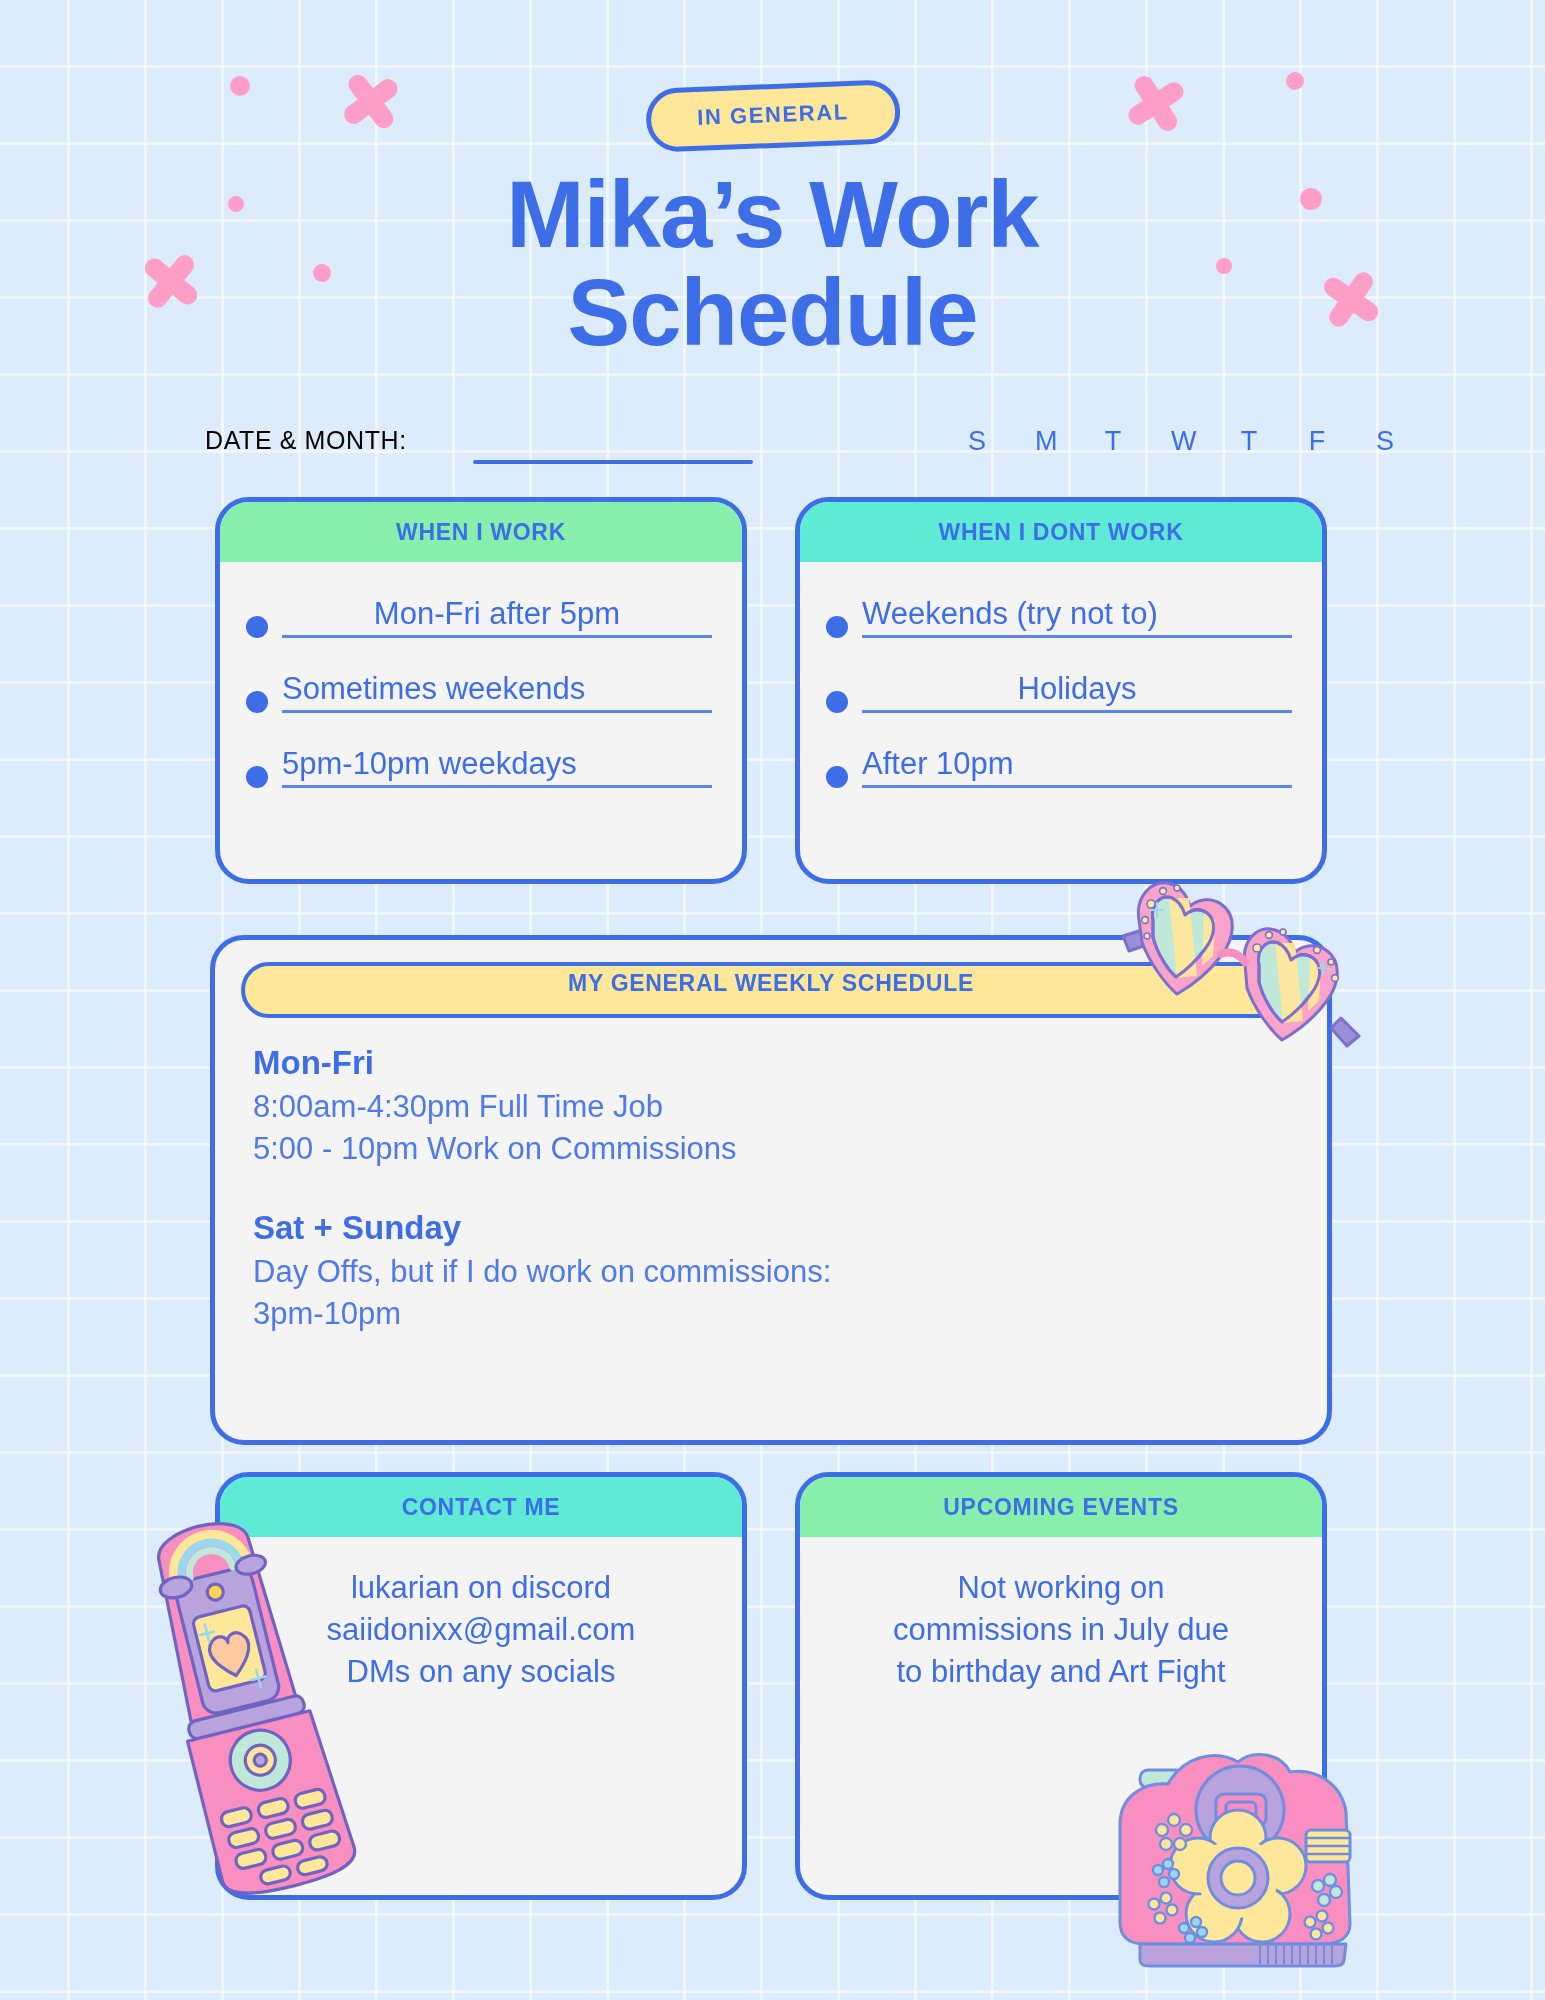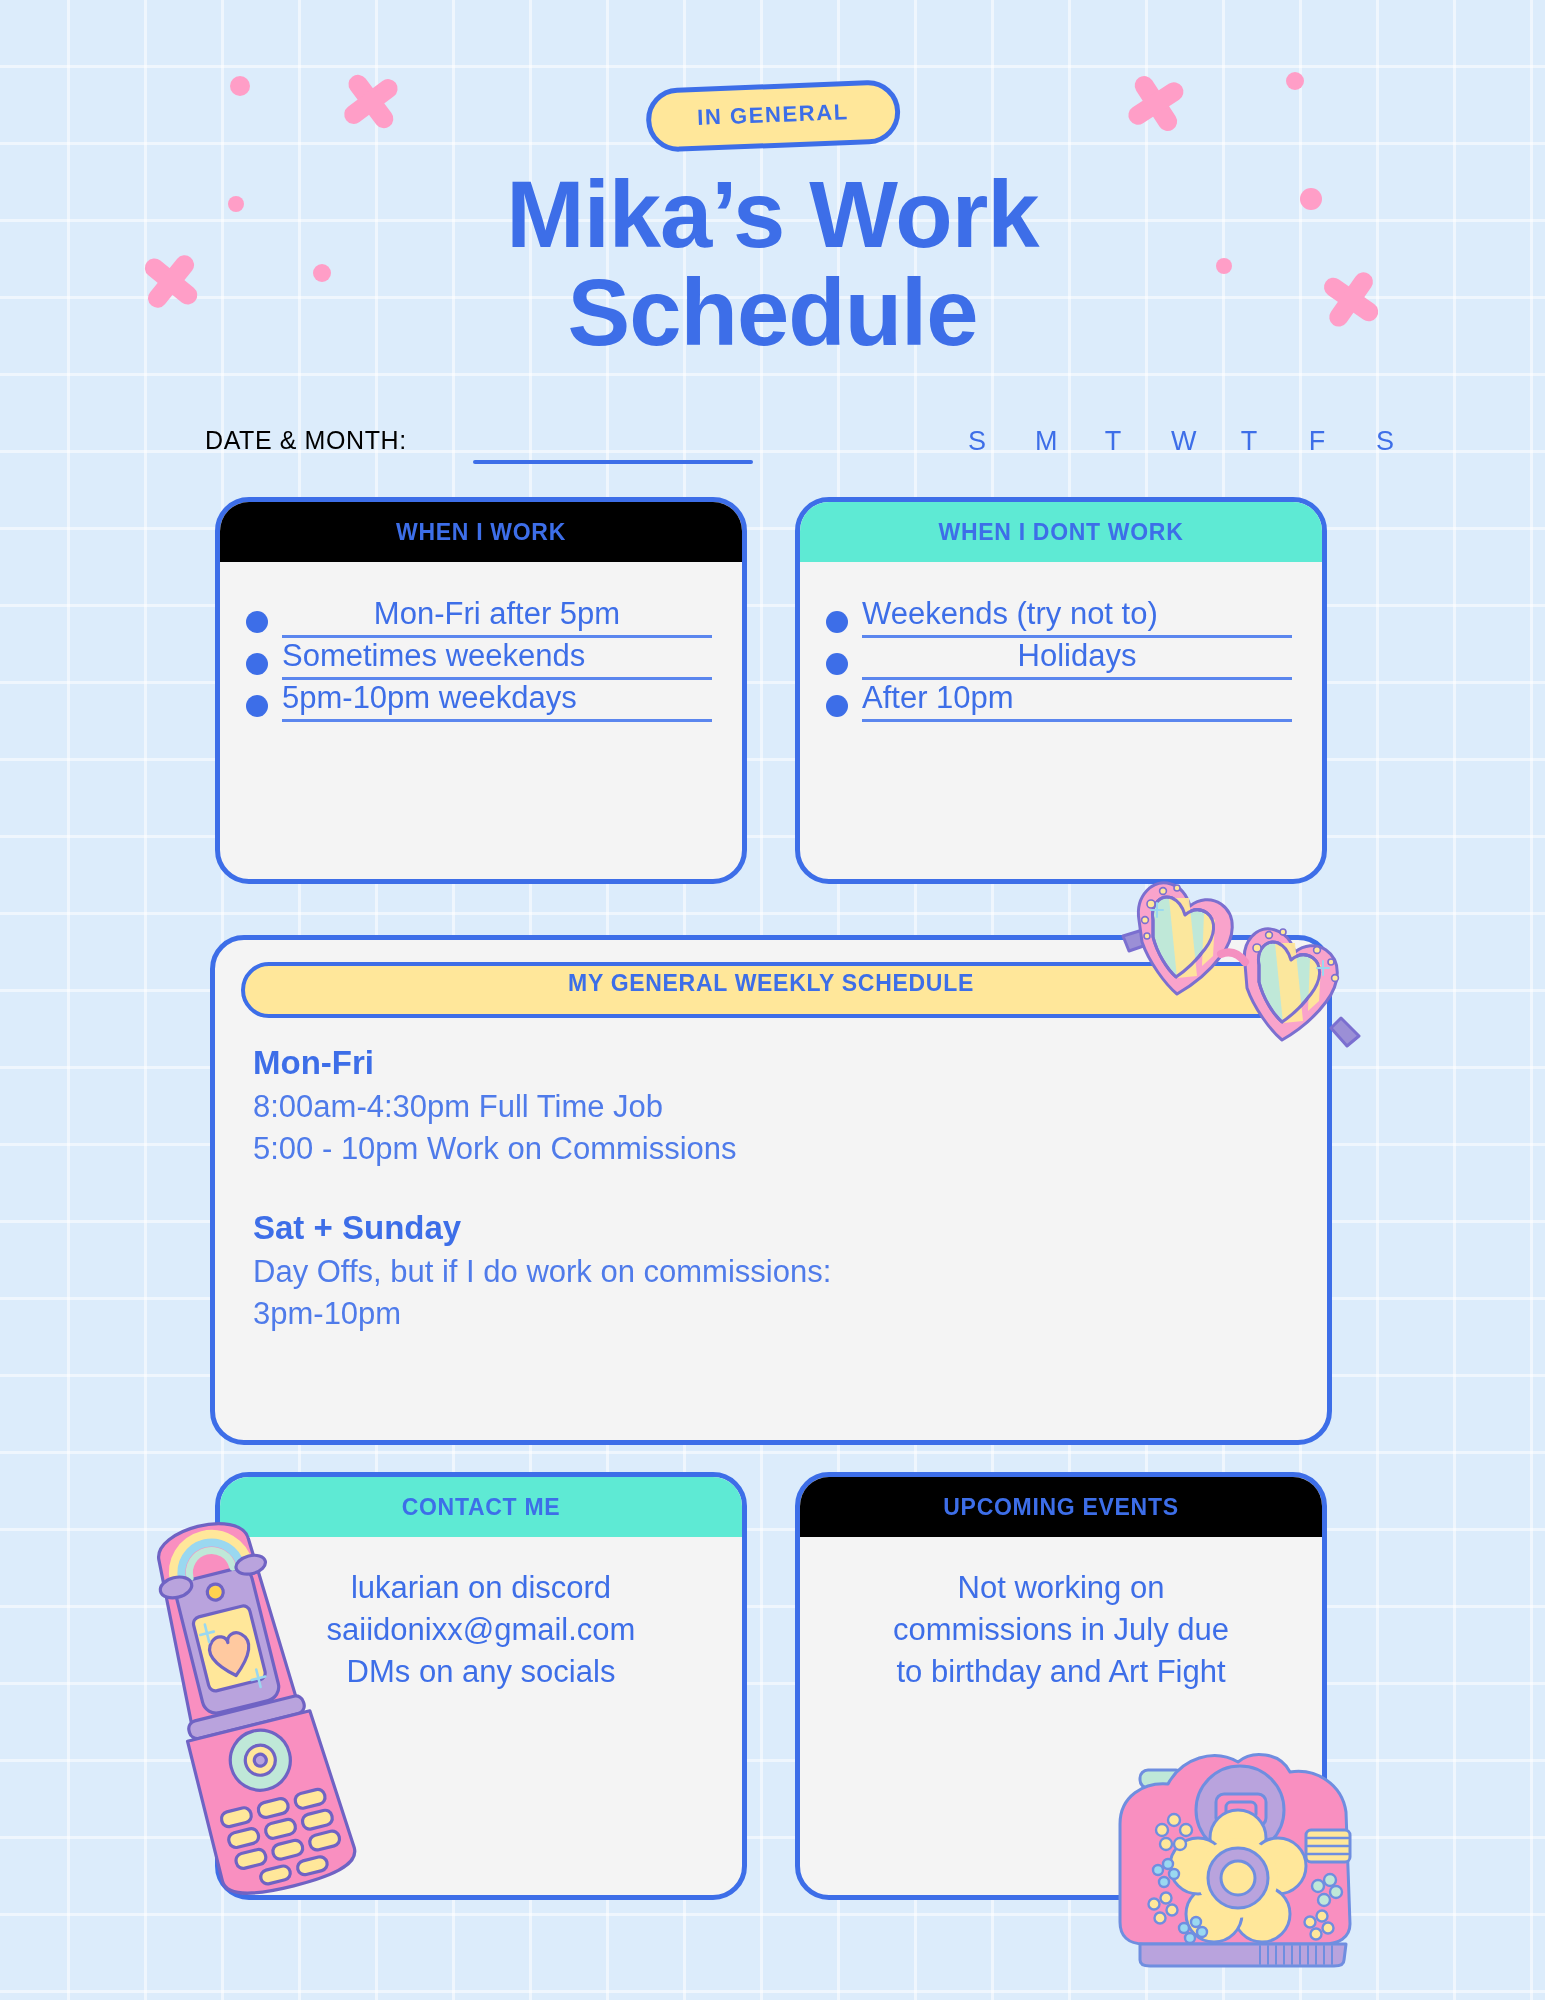"WHEN I WORK" .head-pink { background: #000000 -> #86efac }
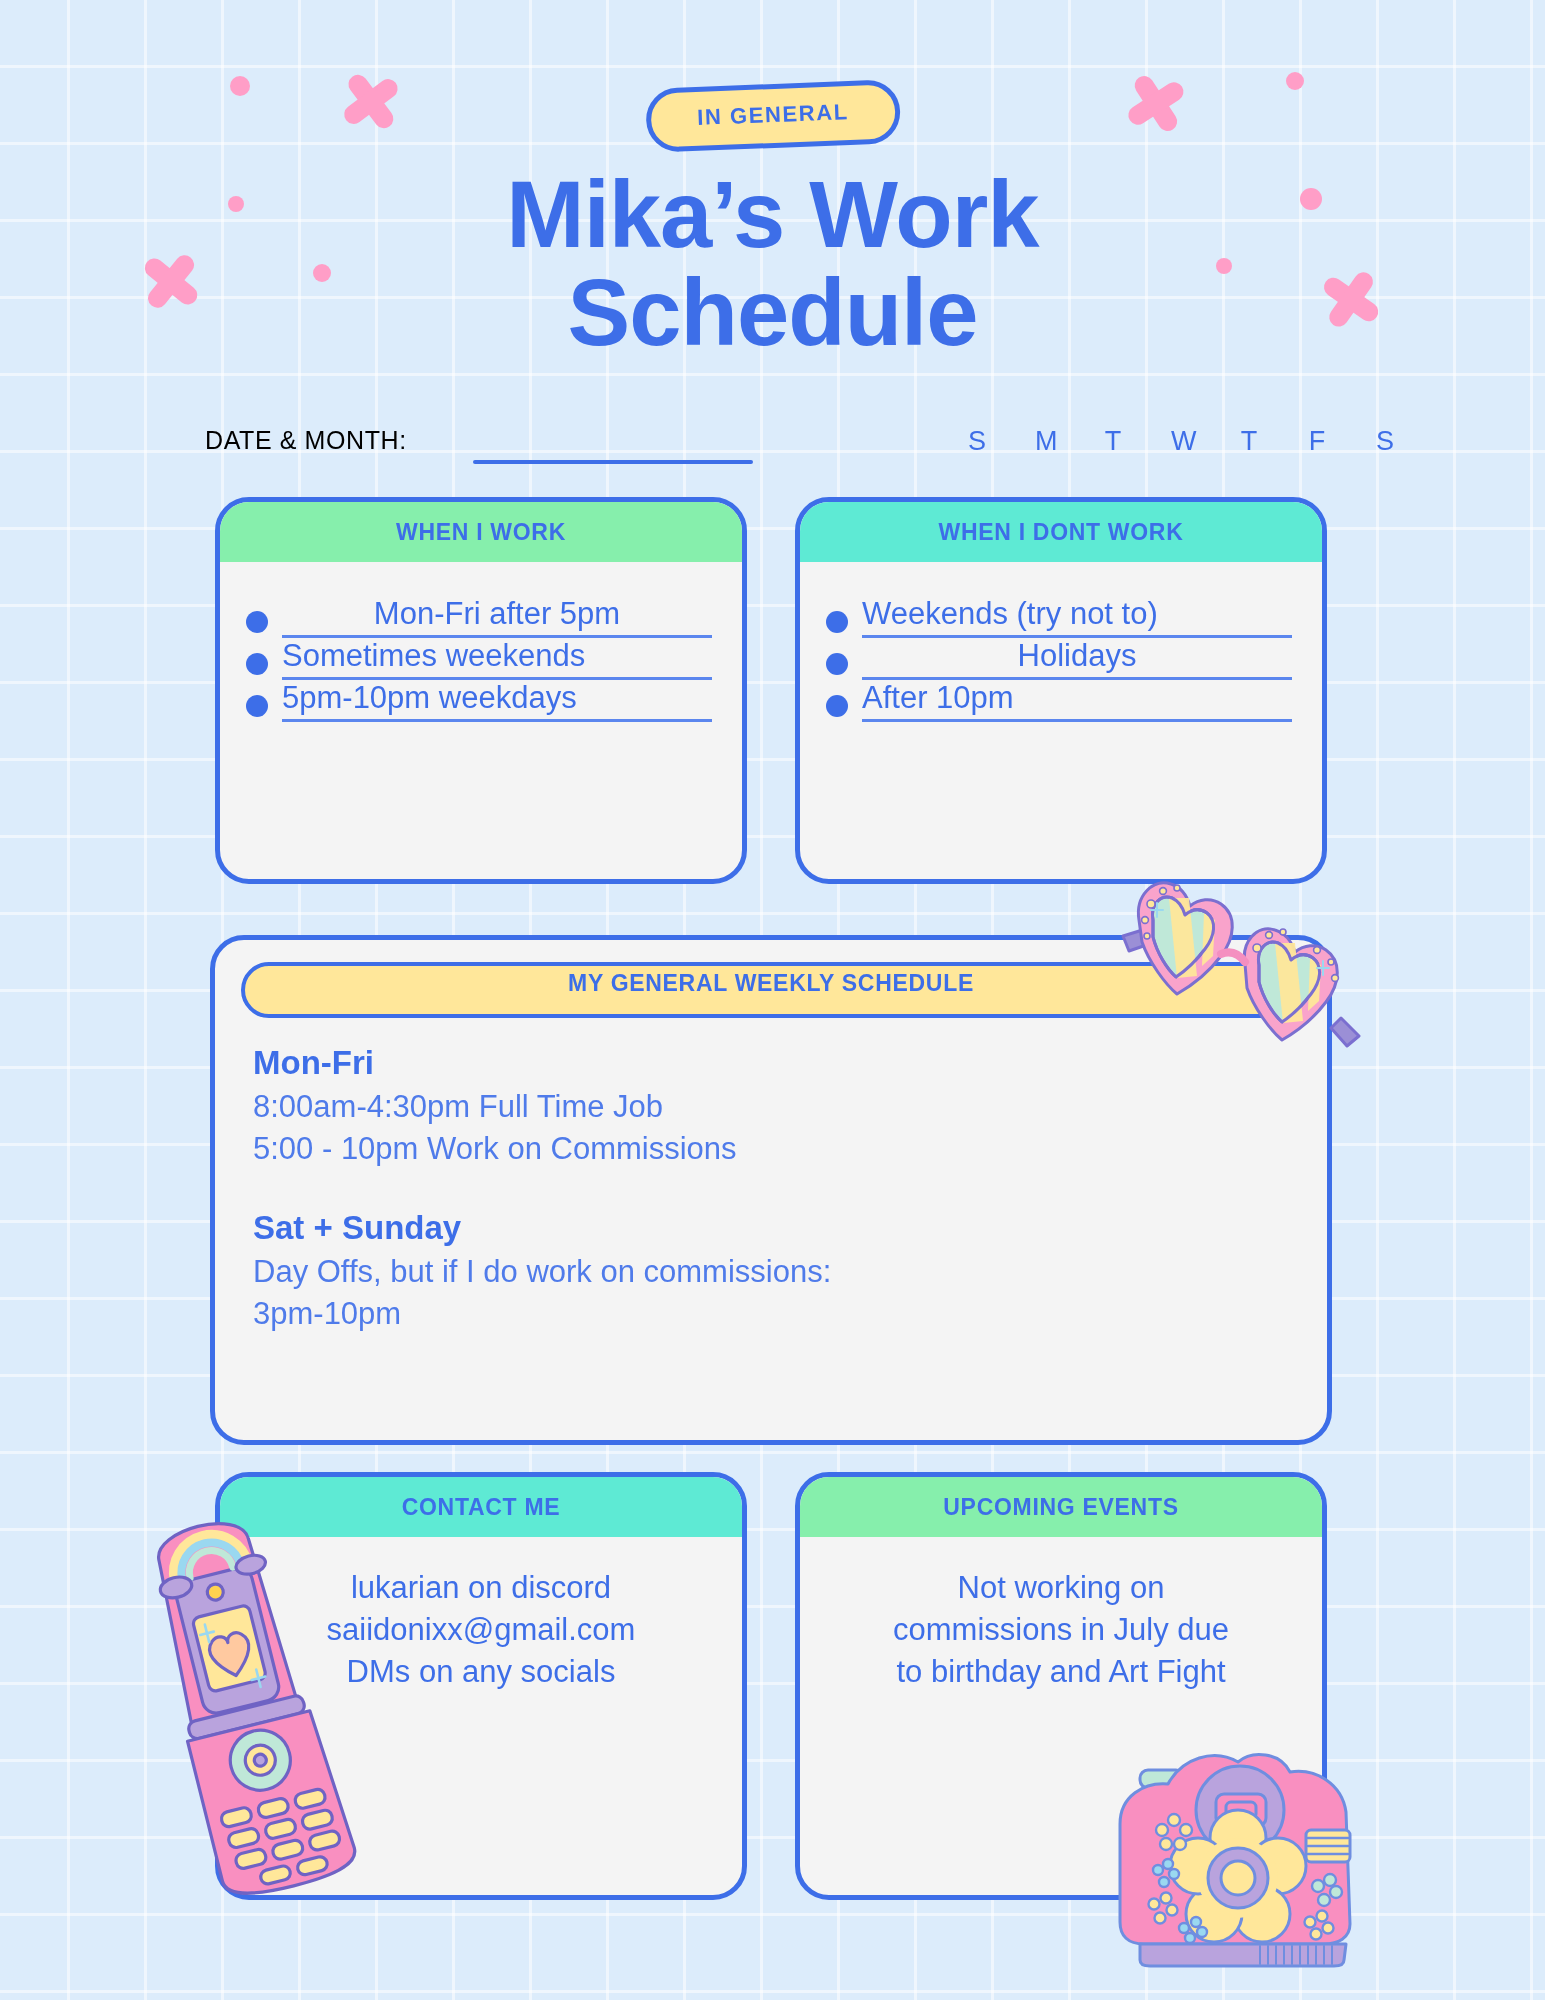"Mon-Fri after 5pm" .bullet-row { align-items: center -> flex-end; margin-bottom: none -> 33px }
